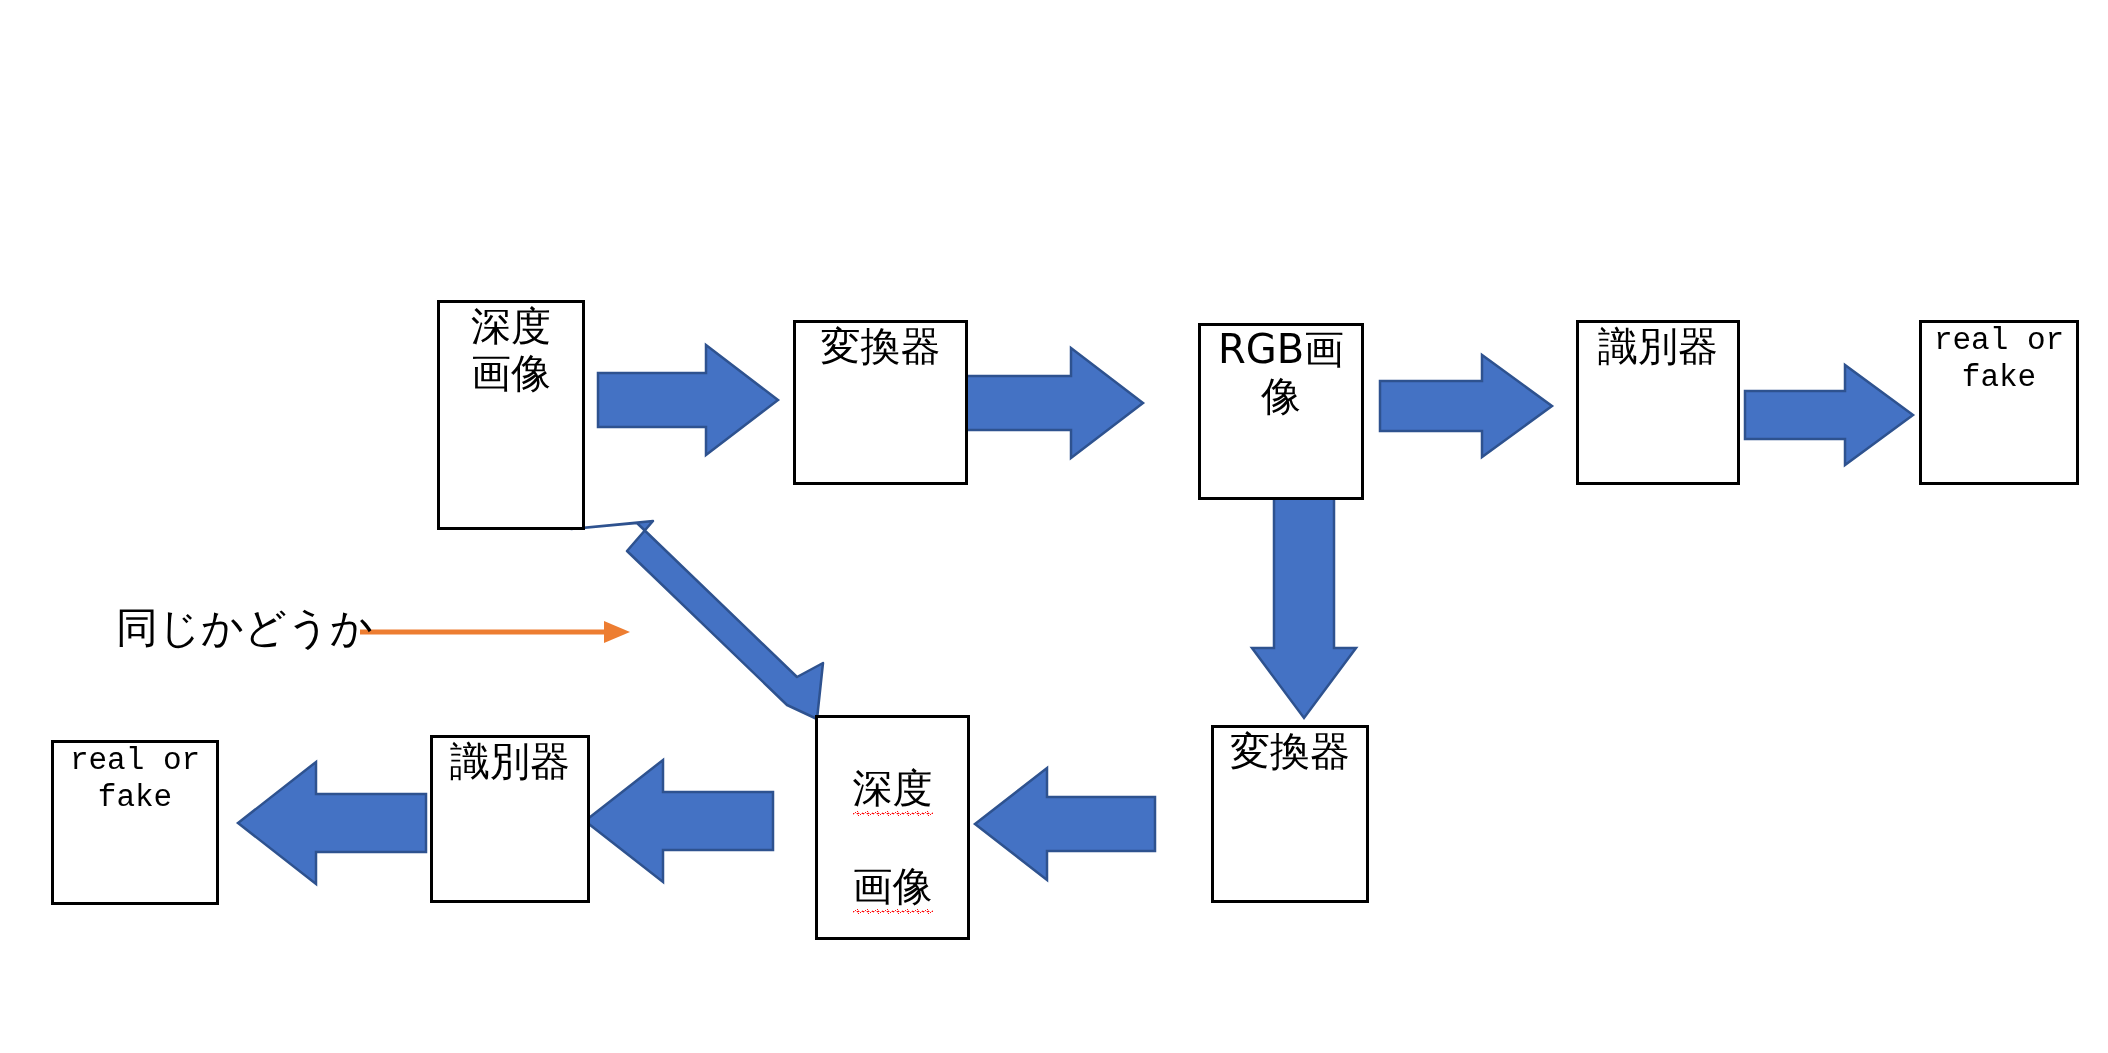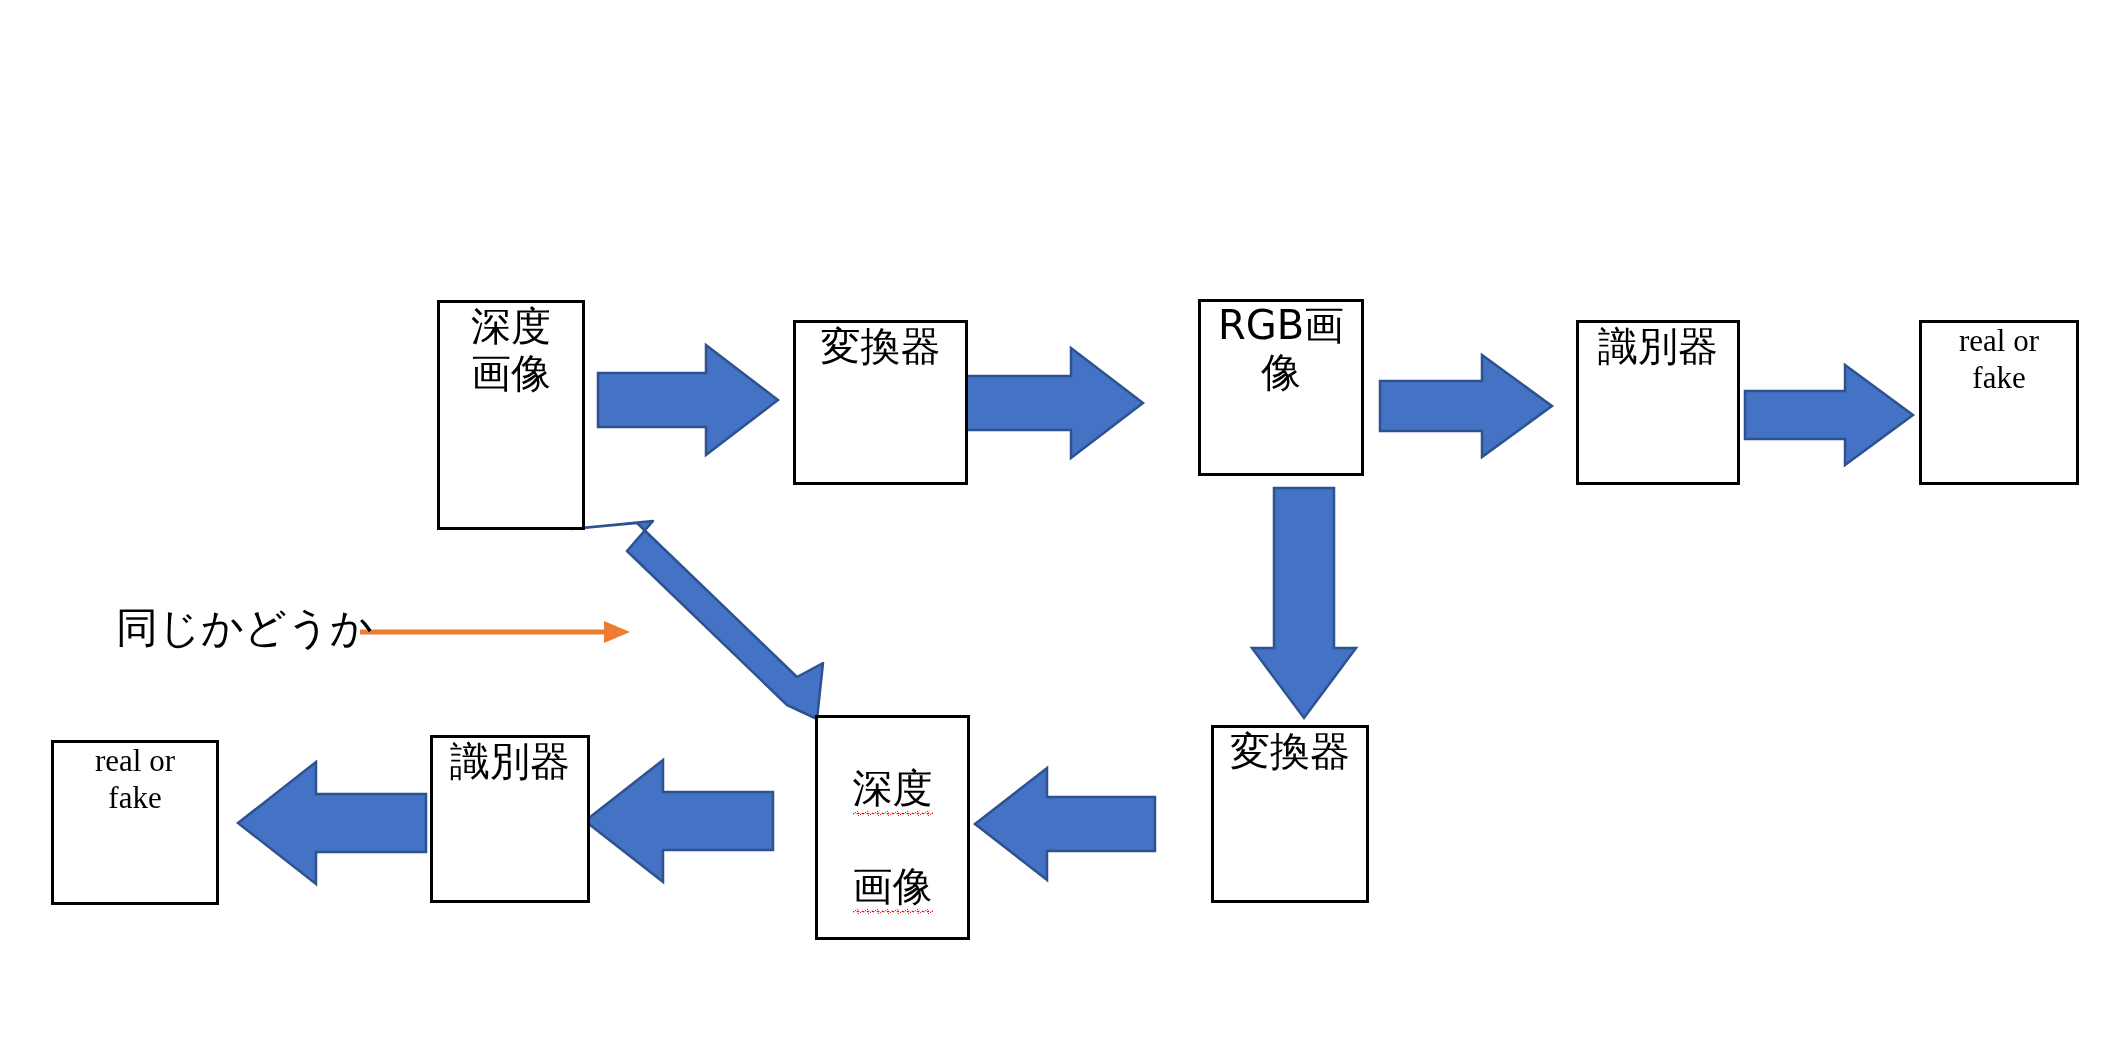"RGB画" div.box { top: 299px -> 323px }
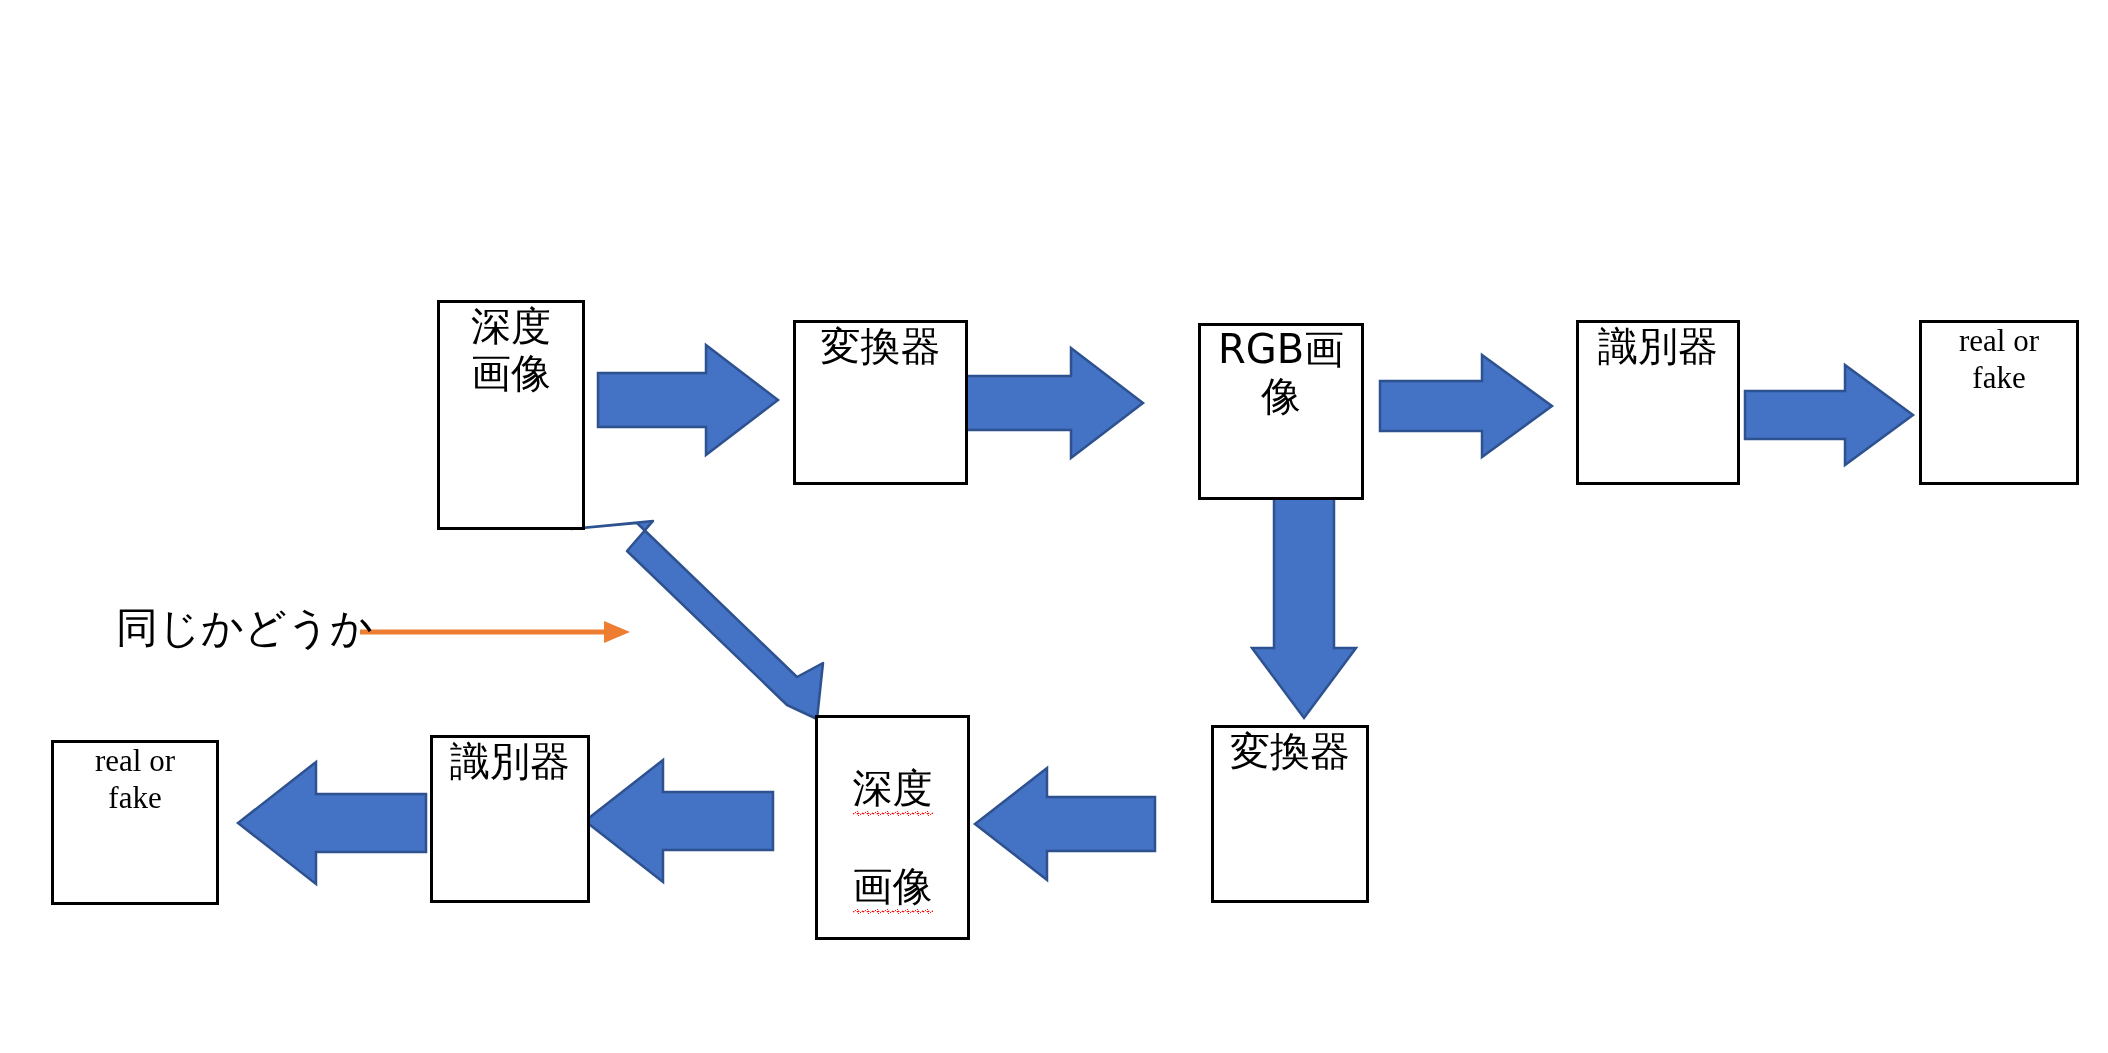"real or" .en { font-family: Liberation Serif, serif -> Liberation Mono, monospace }
